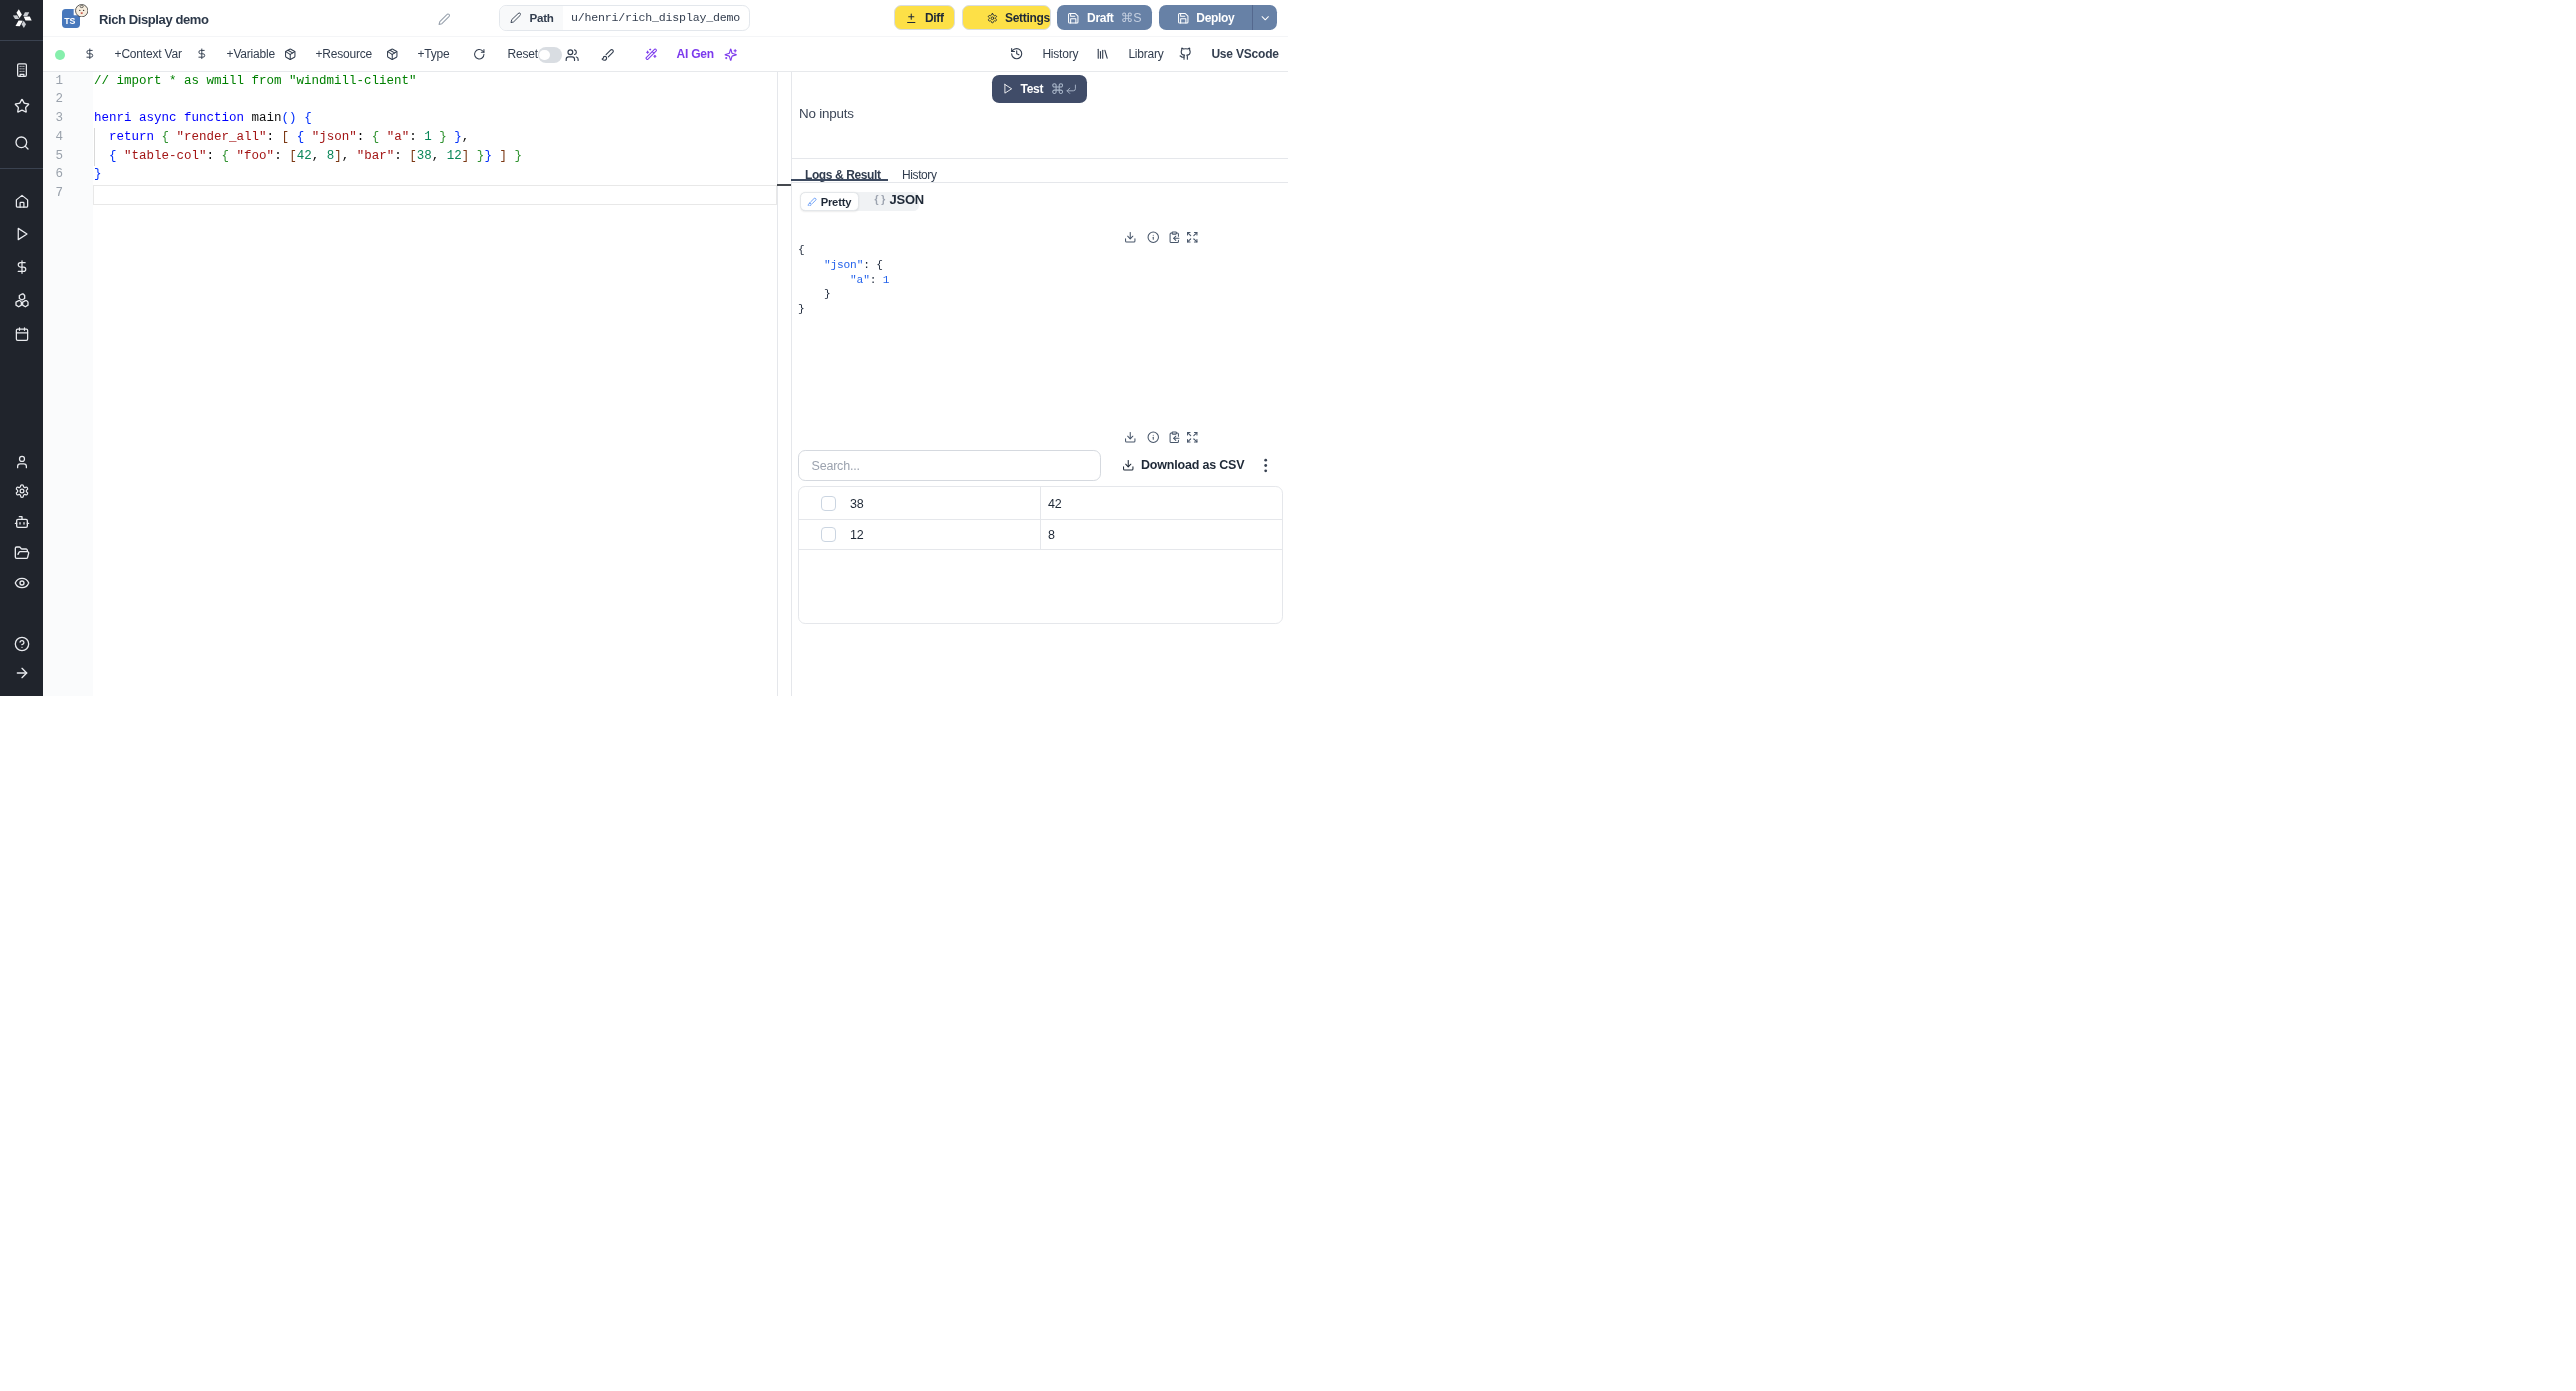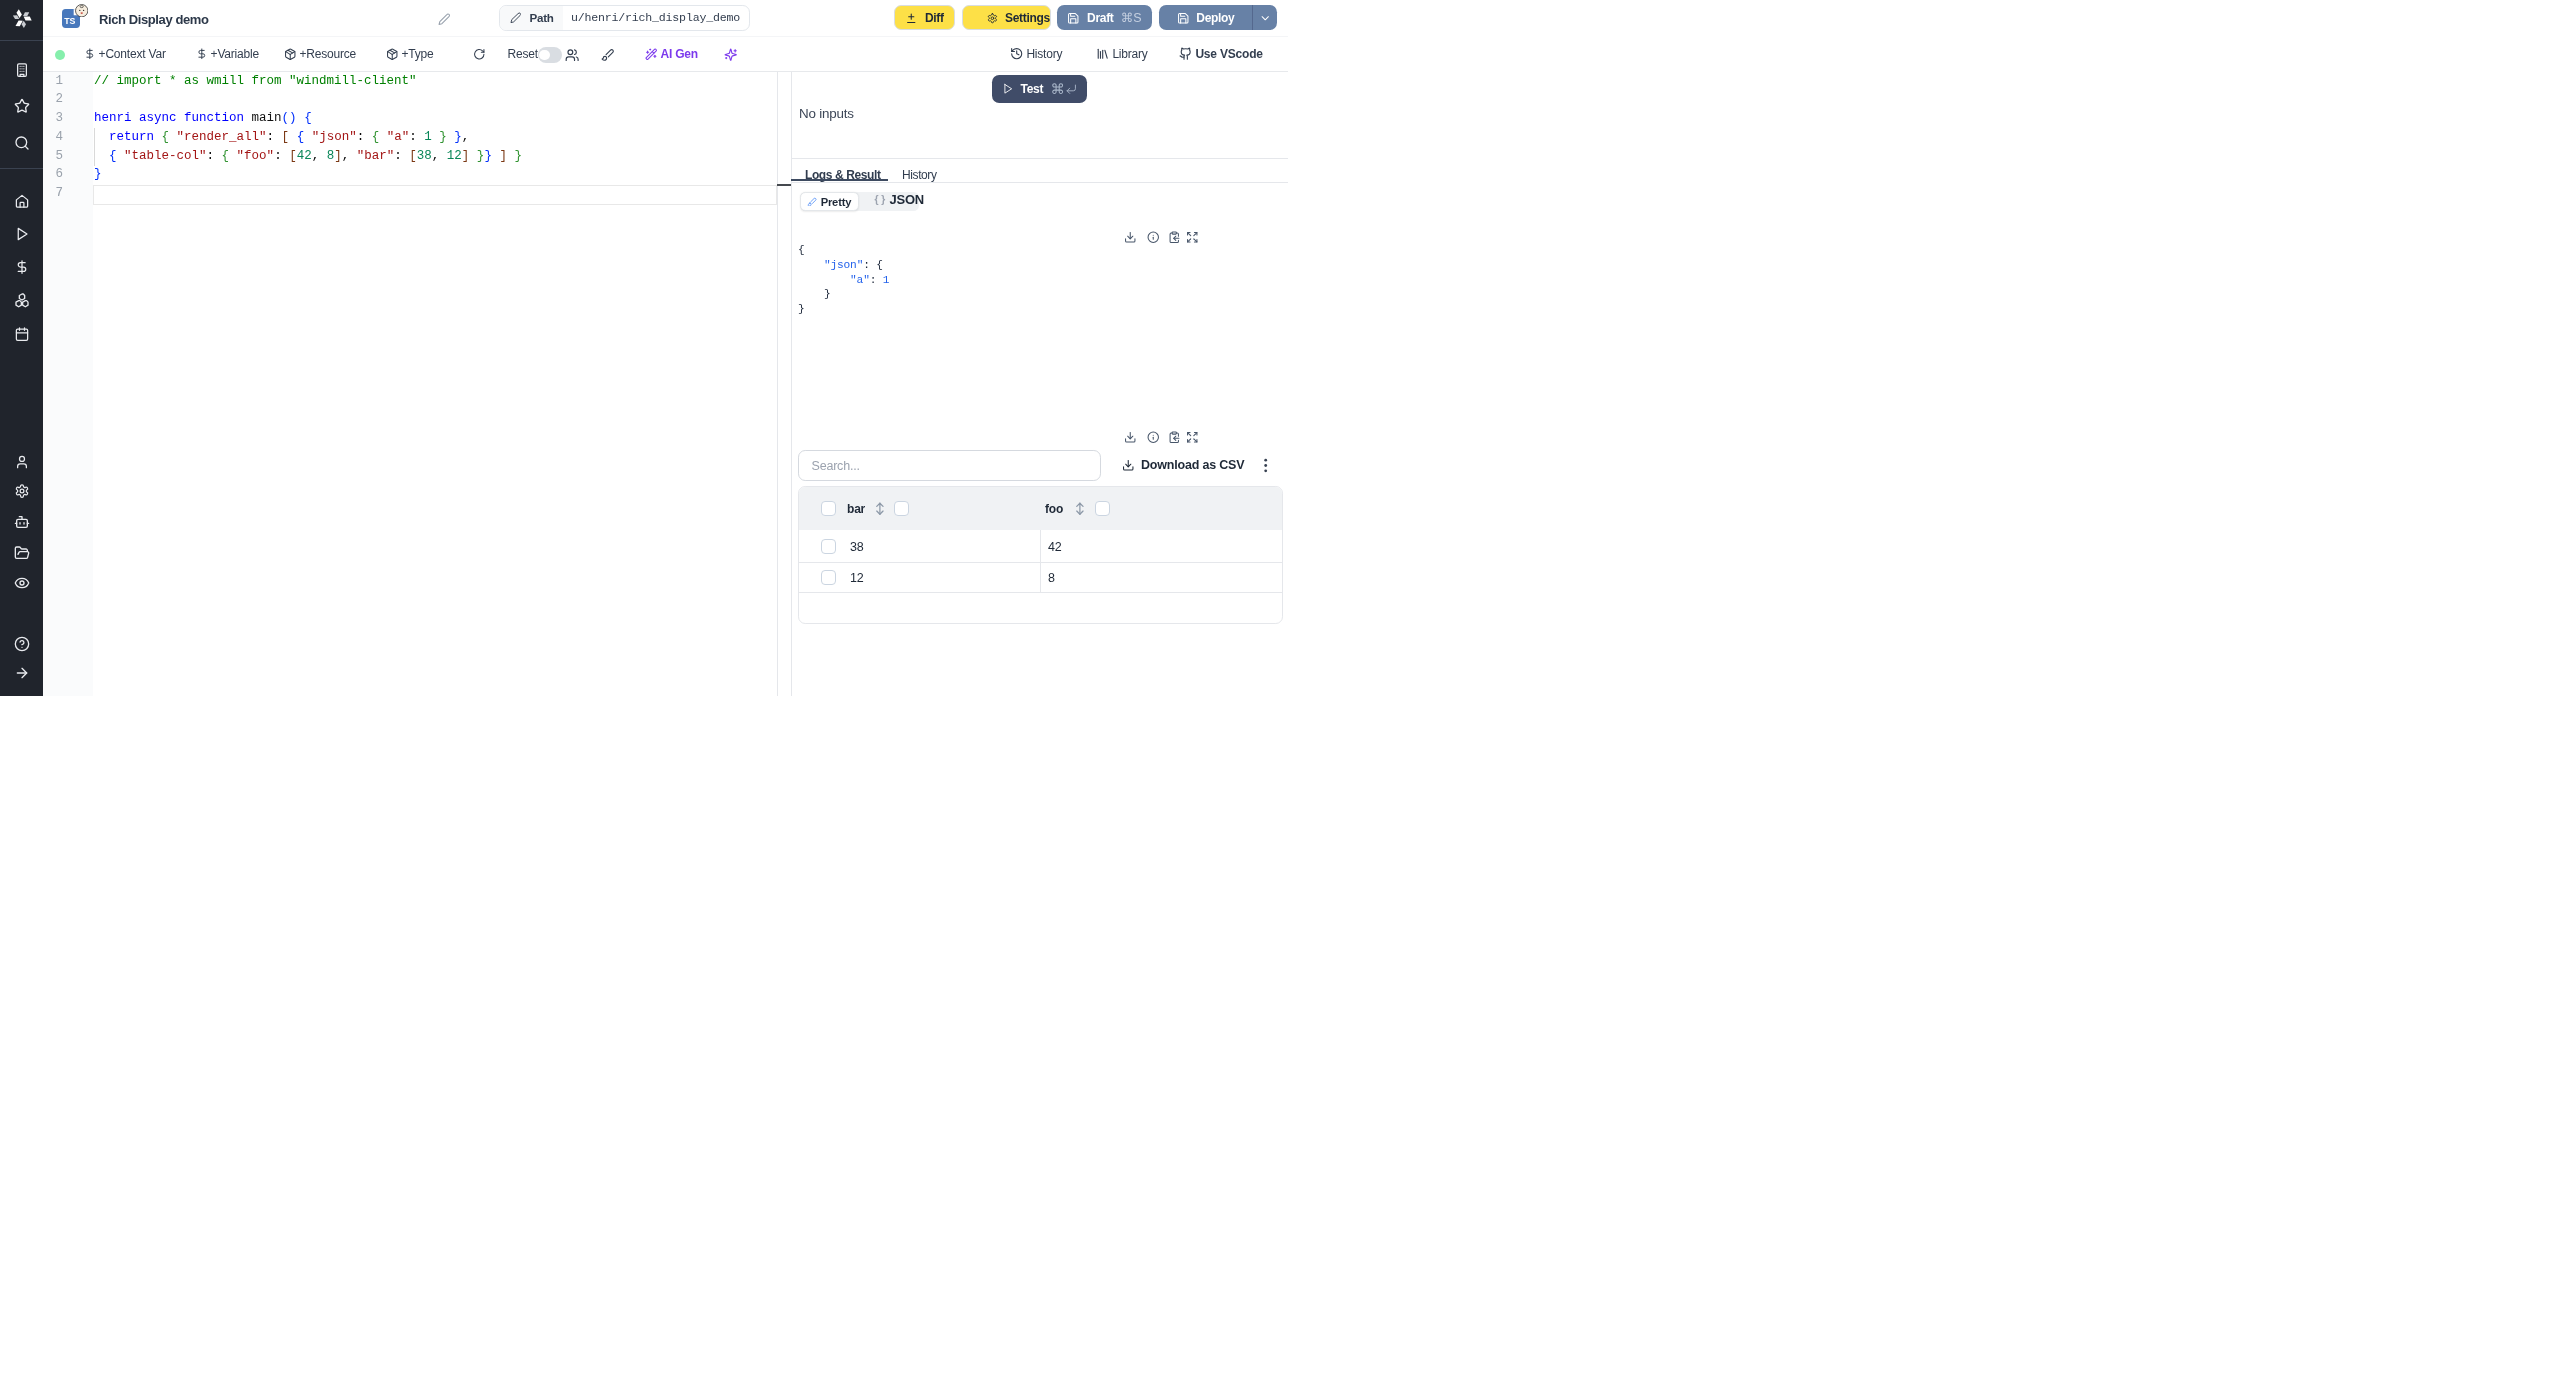"+Context Var" .titem { gap: 3px -> 19px }
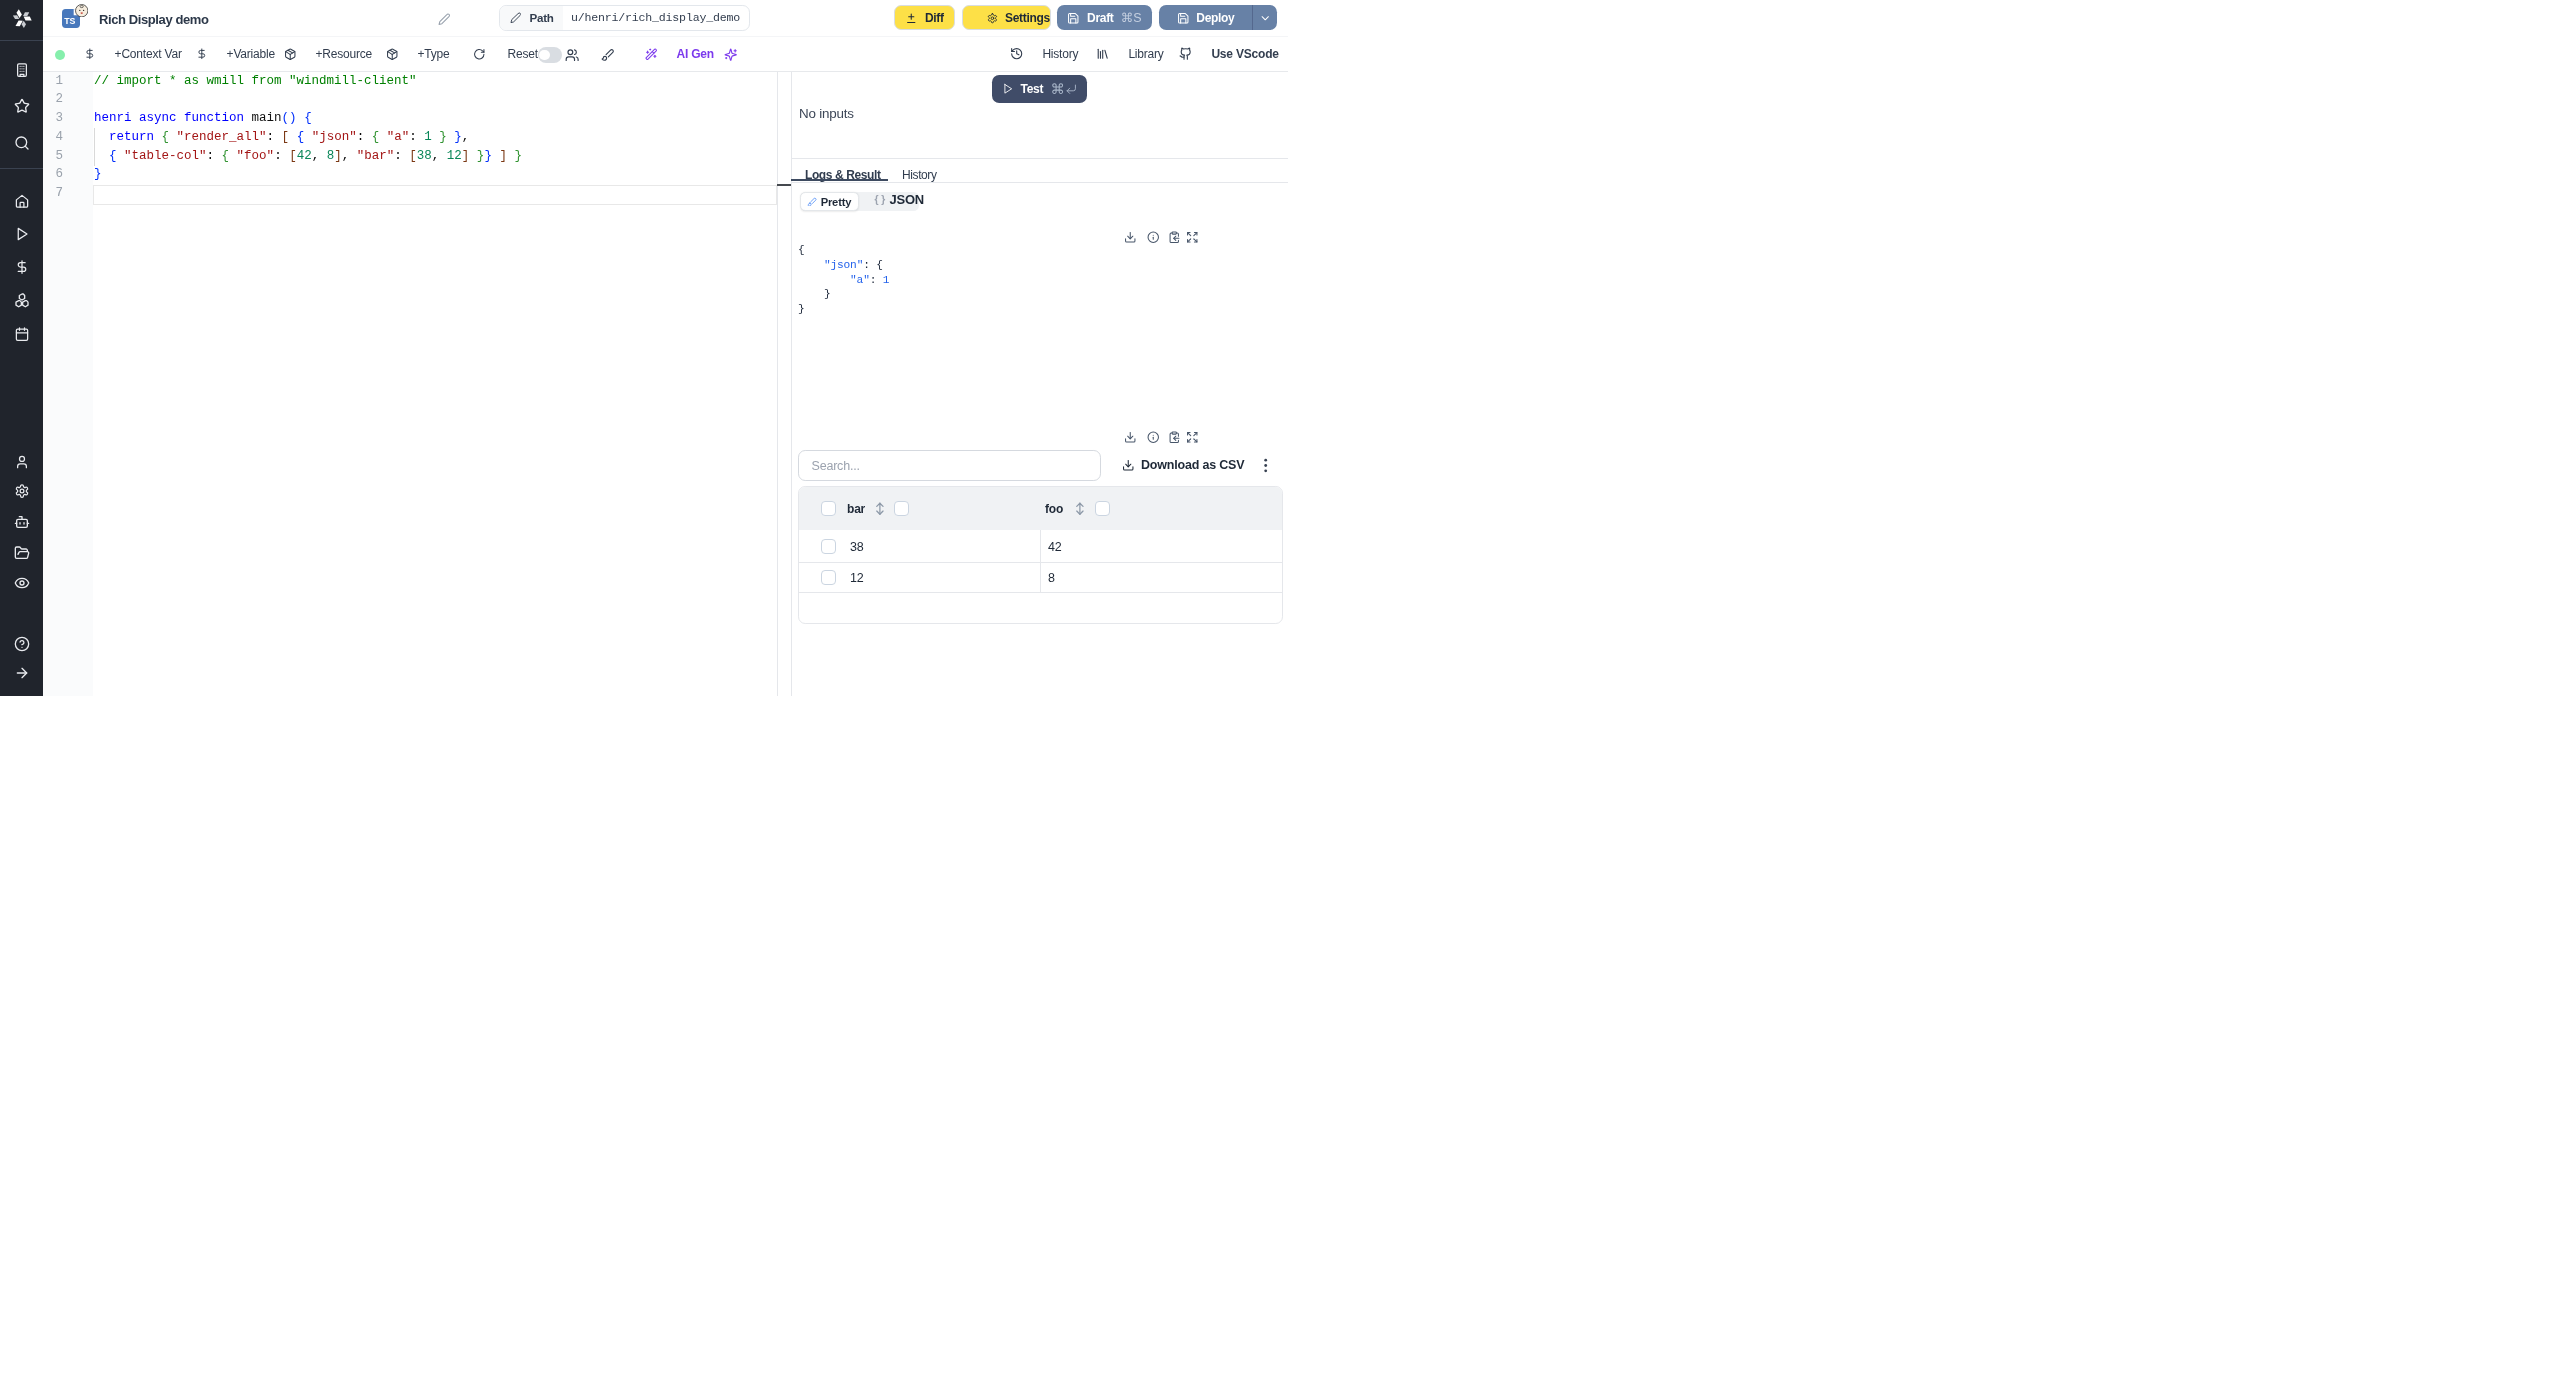"bar" div { html: <div> <div></div> <div>bar</div> <svg> <path></path> <path></path> <path></path> </svg> <div></div> <div>foo</div> <svg> <path></path> <path></path> <path></path> </svg> <div></div> </div> -> none }
